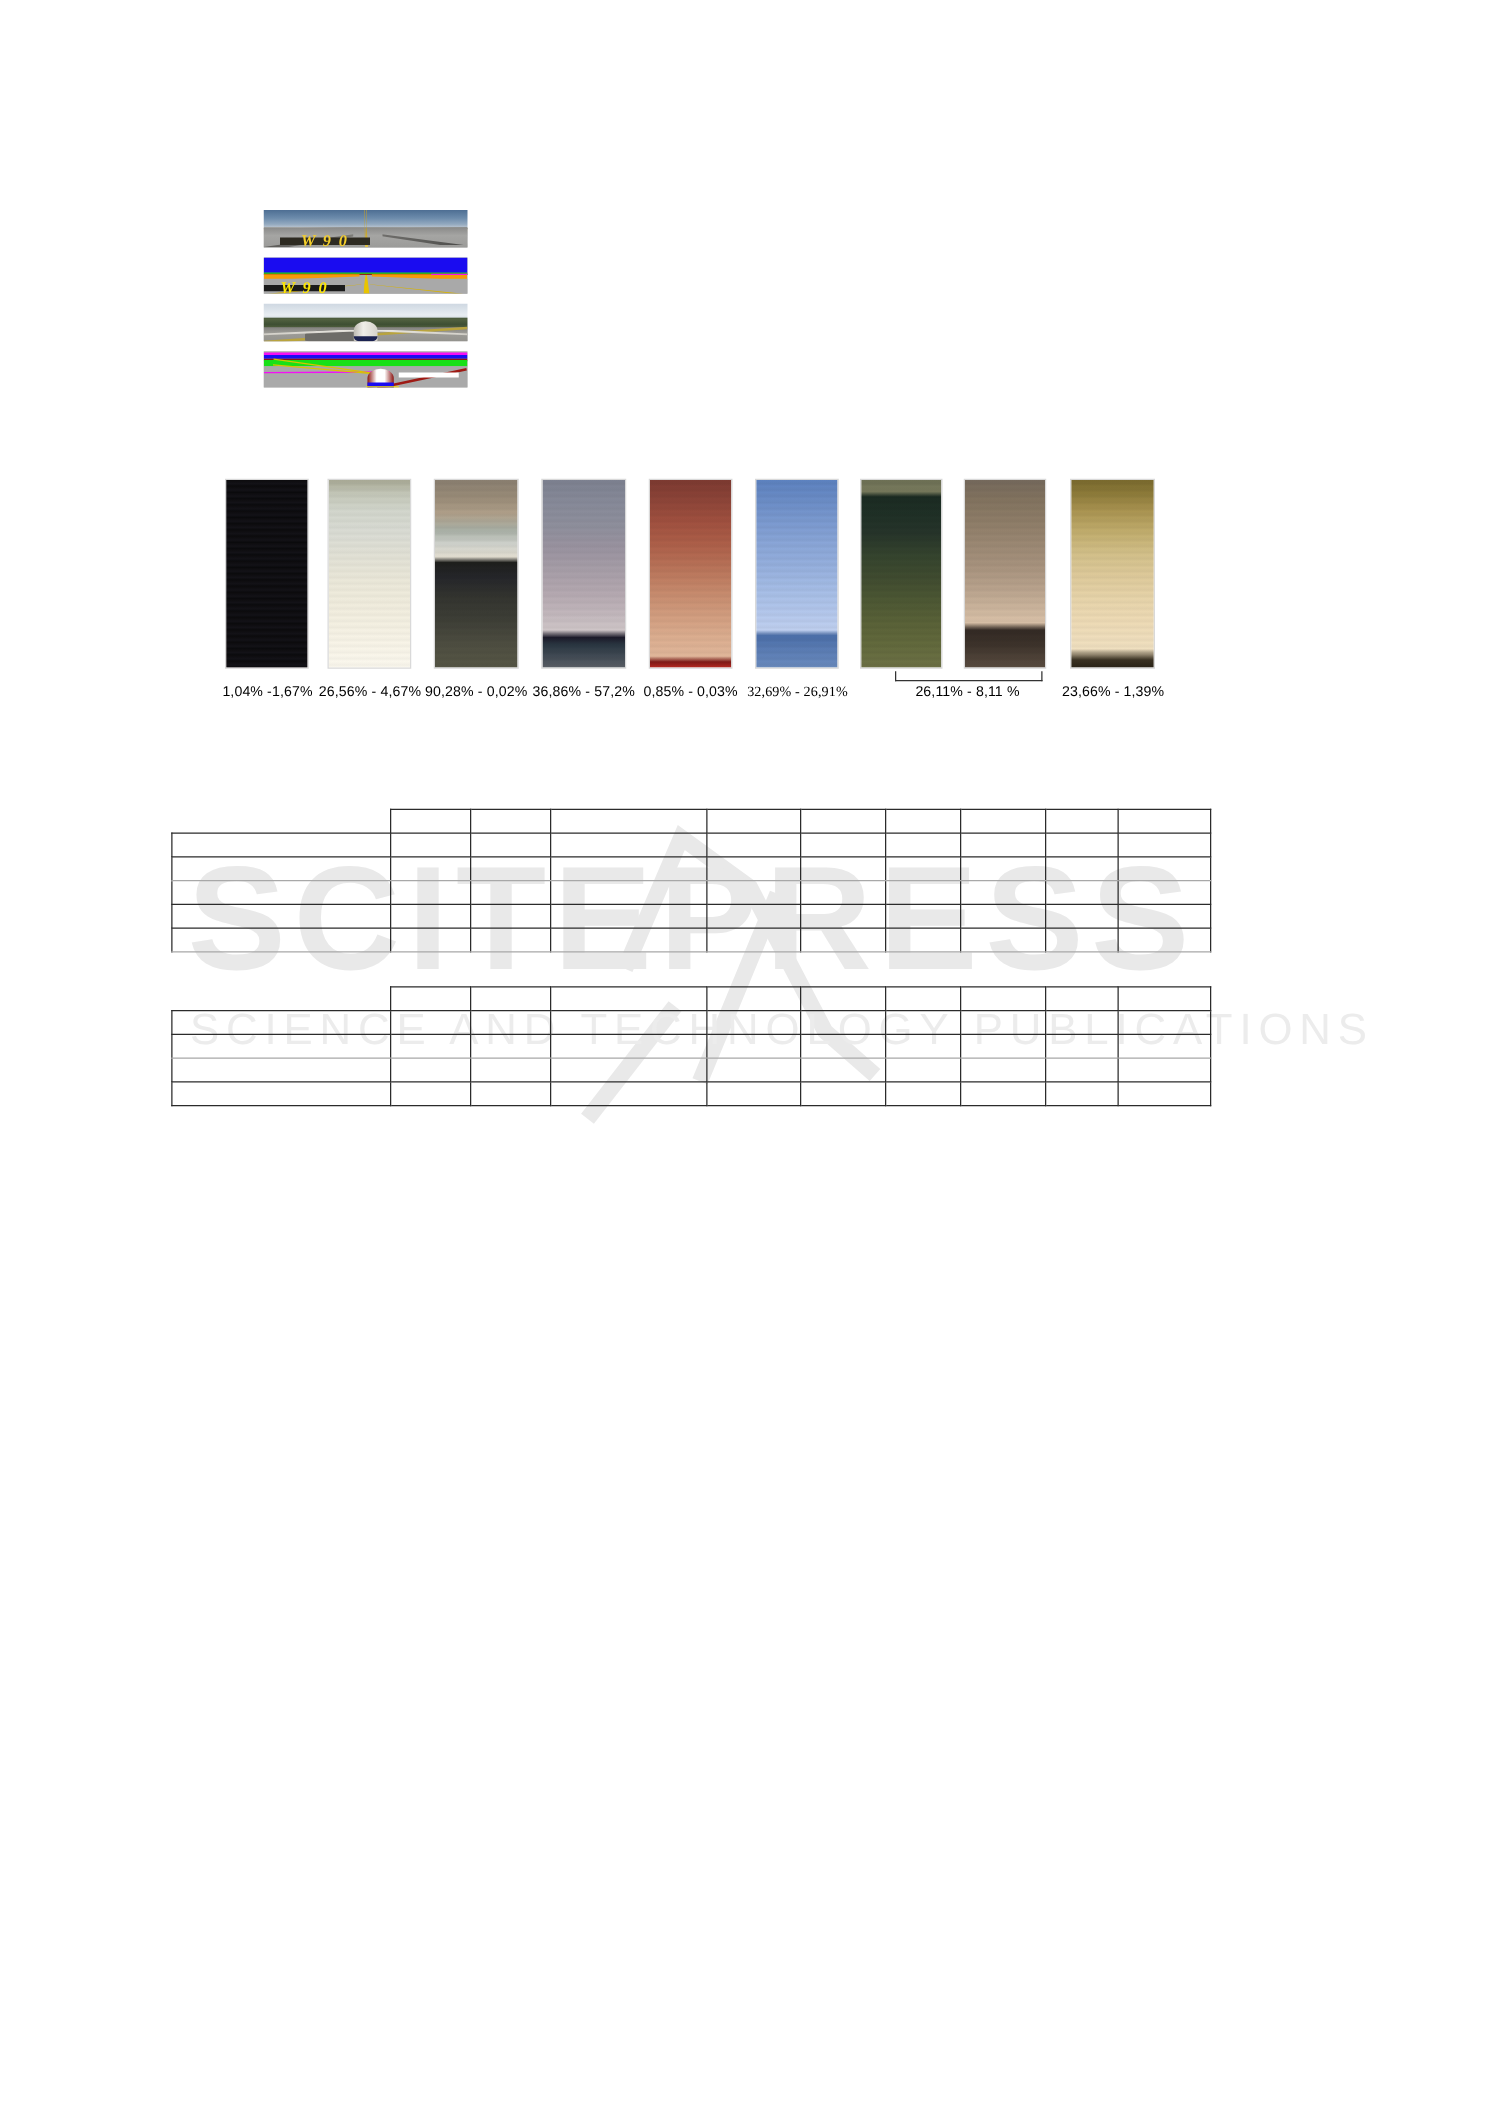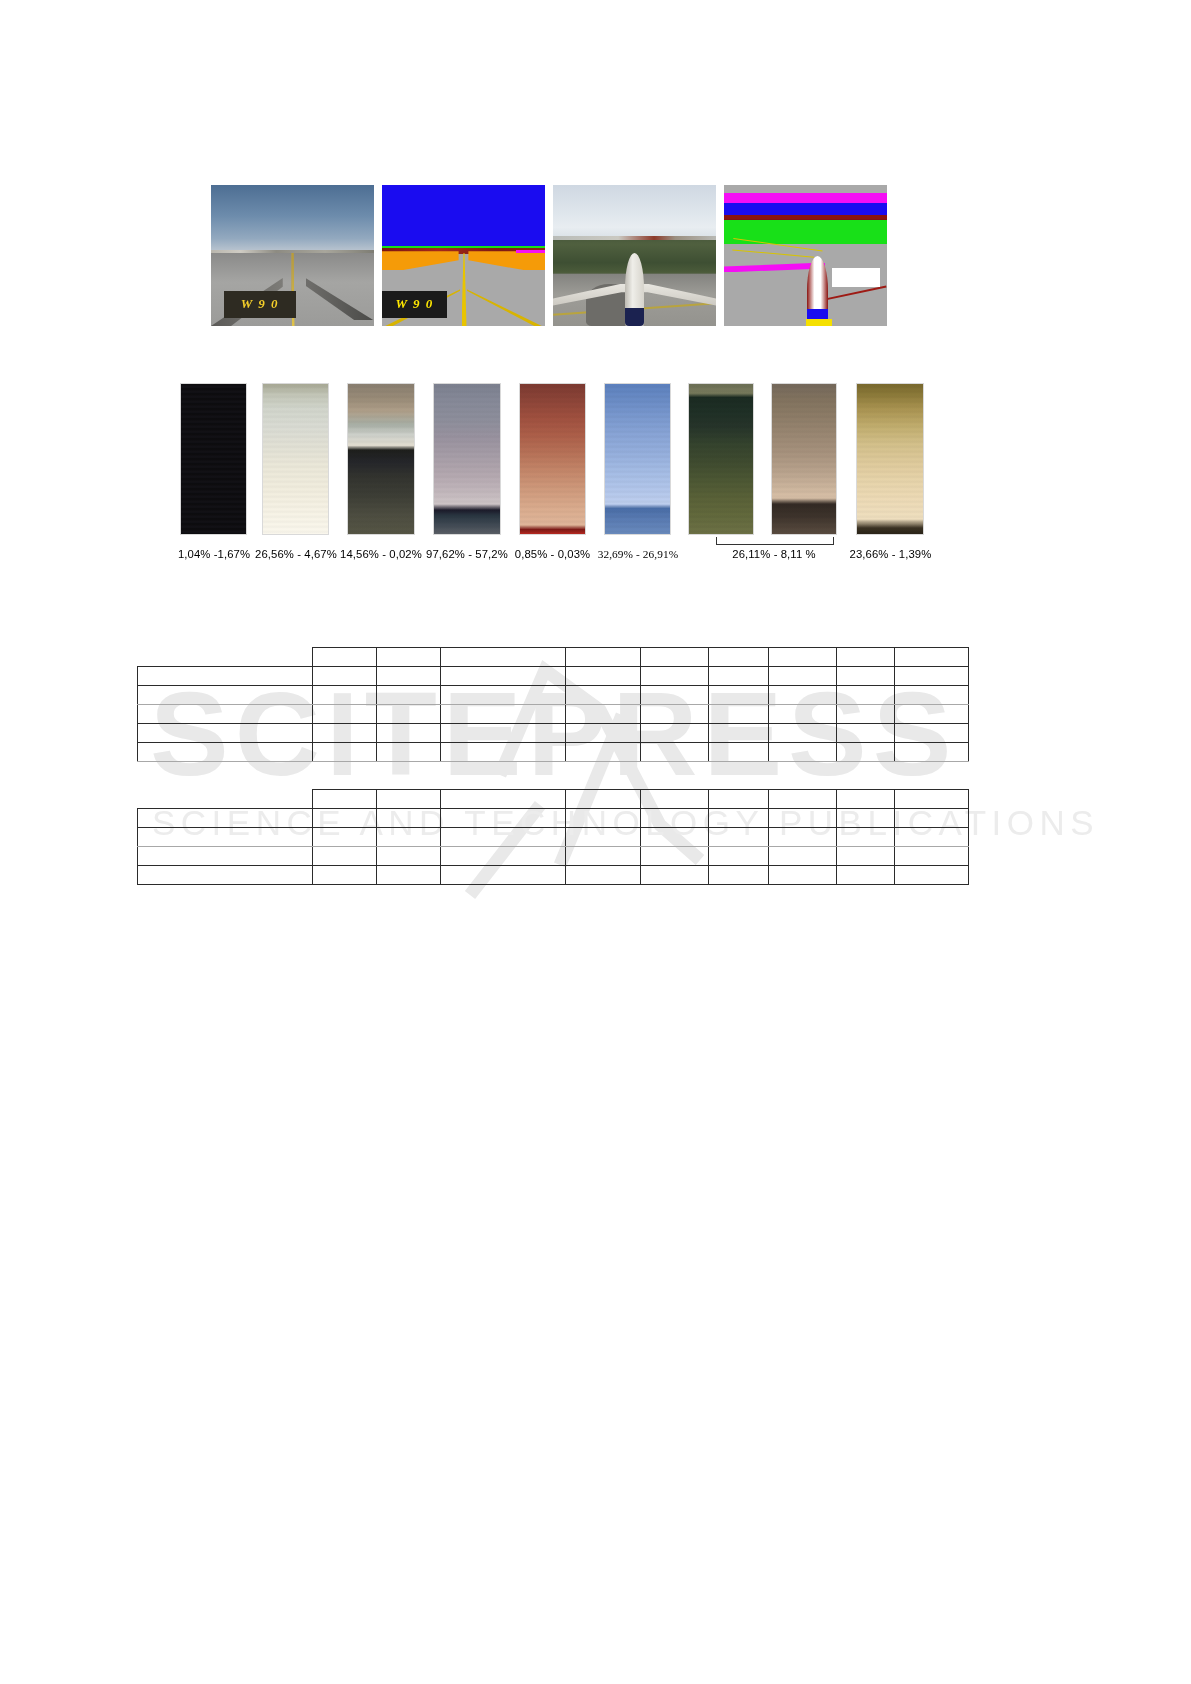"W 9 0" #photo-row { flex-direction: none -> column; top: 185px -> 168px }
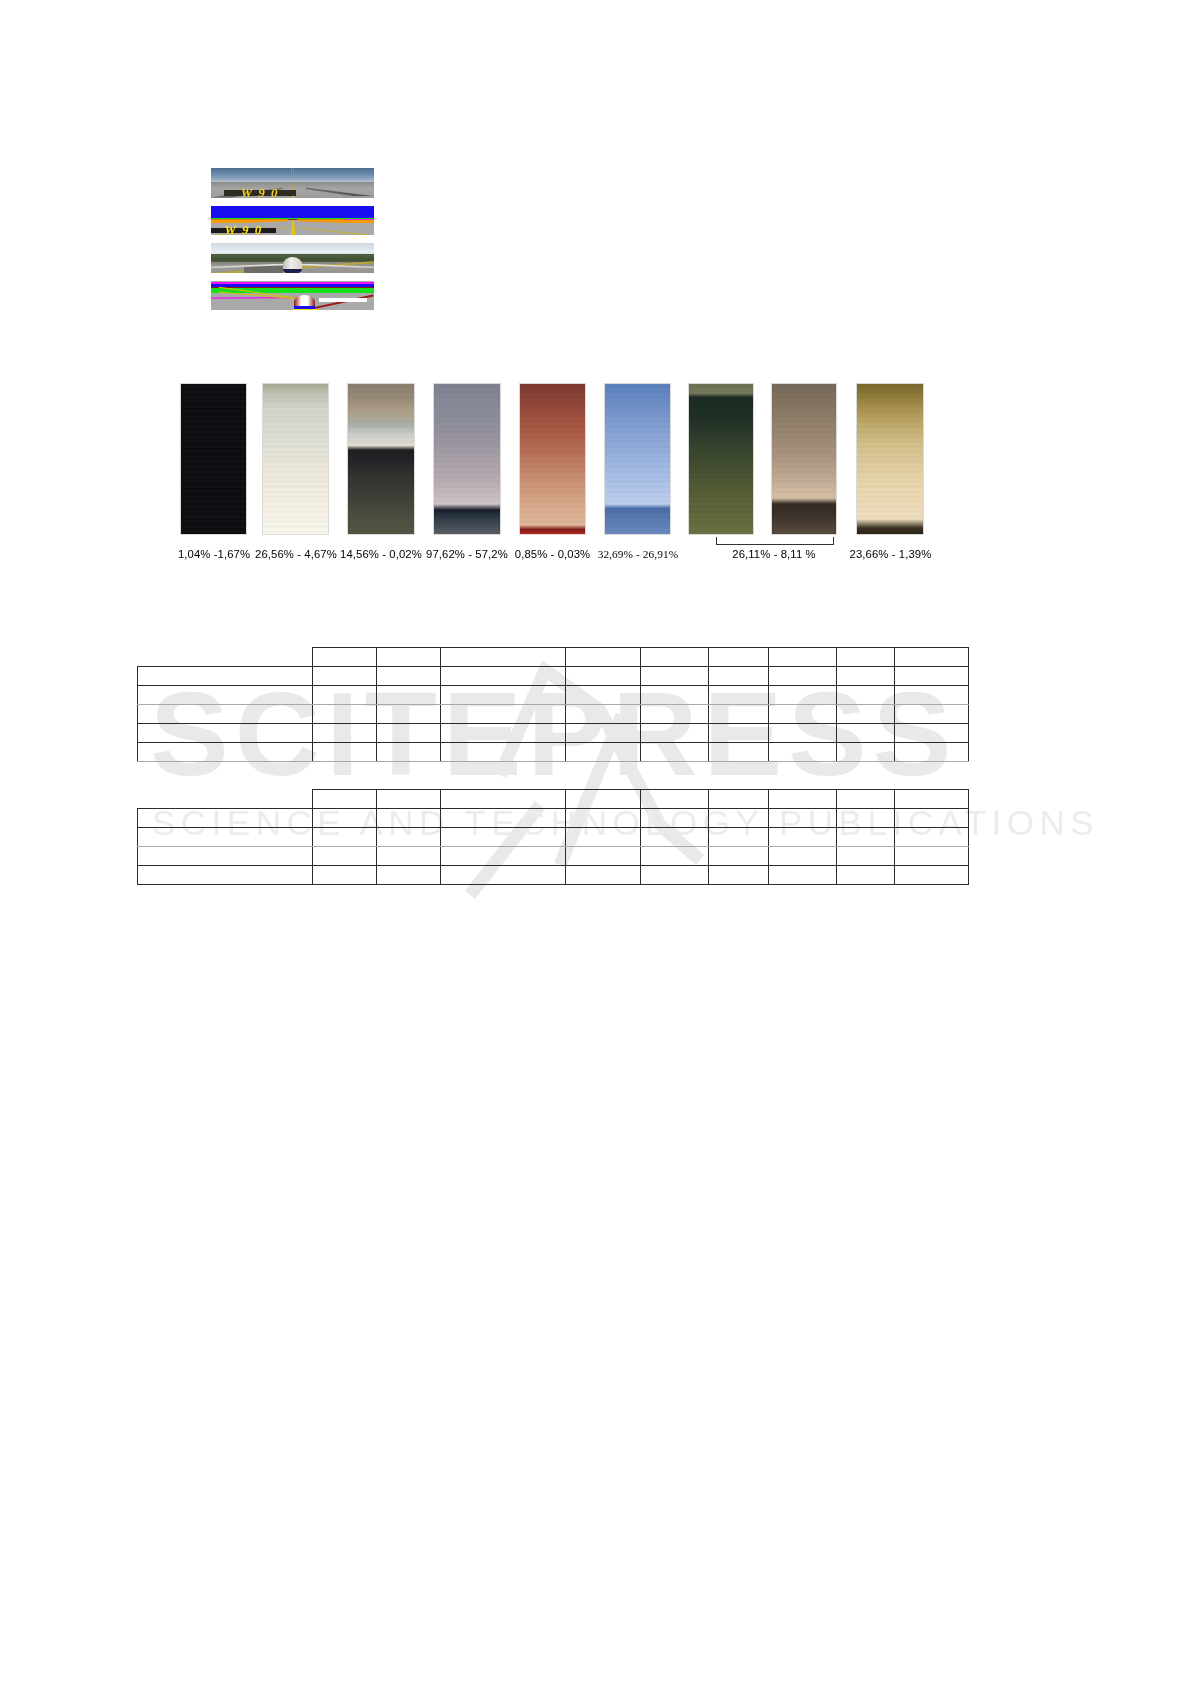"14,56% - 0,02%" div.strip-label { text: 14,56% -> 90,28% }
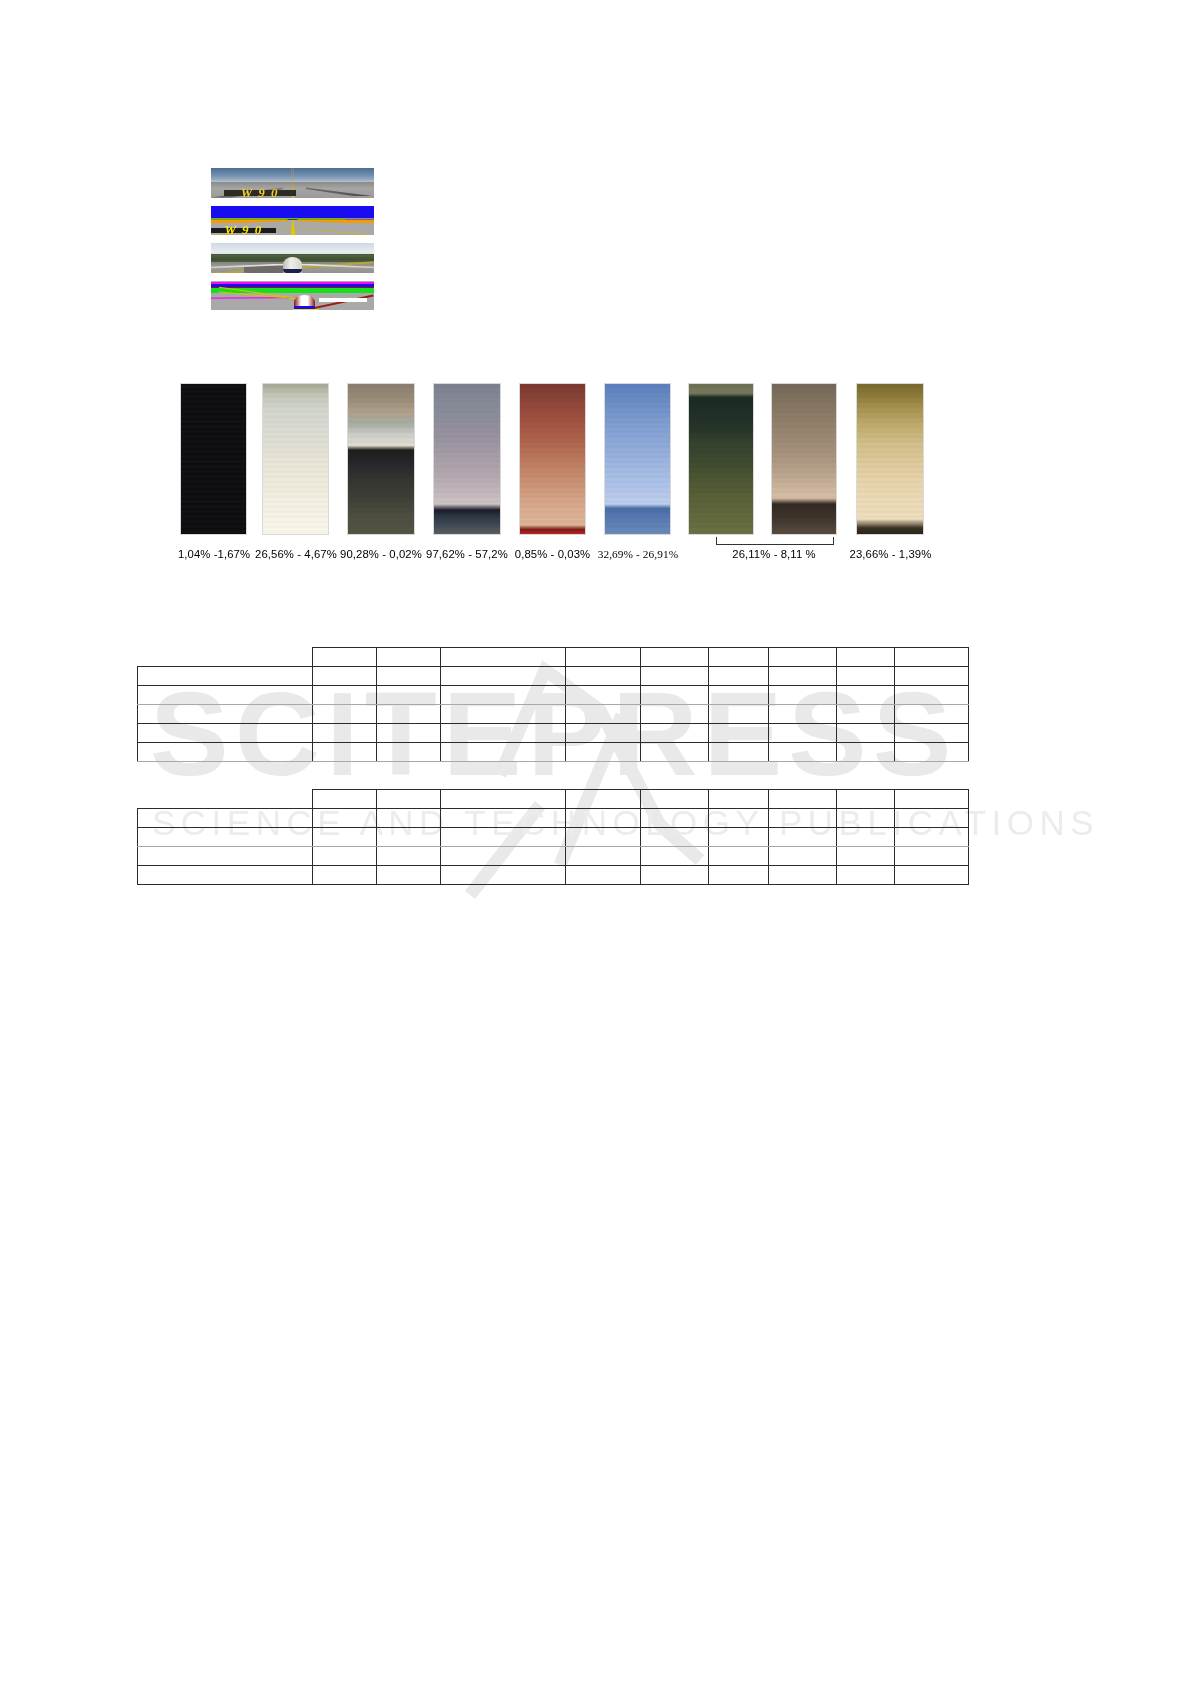"97,62% - 57,2%" div.strip-label { text: 97,62% -> 36,86% }
